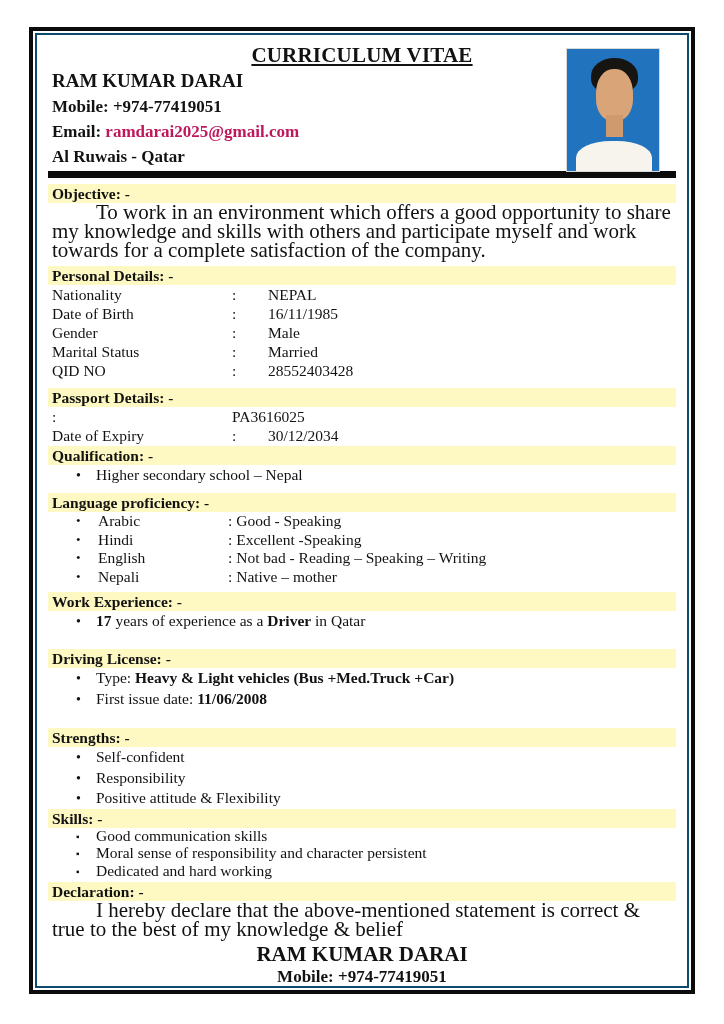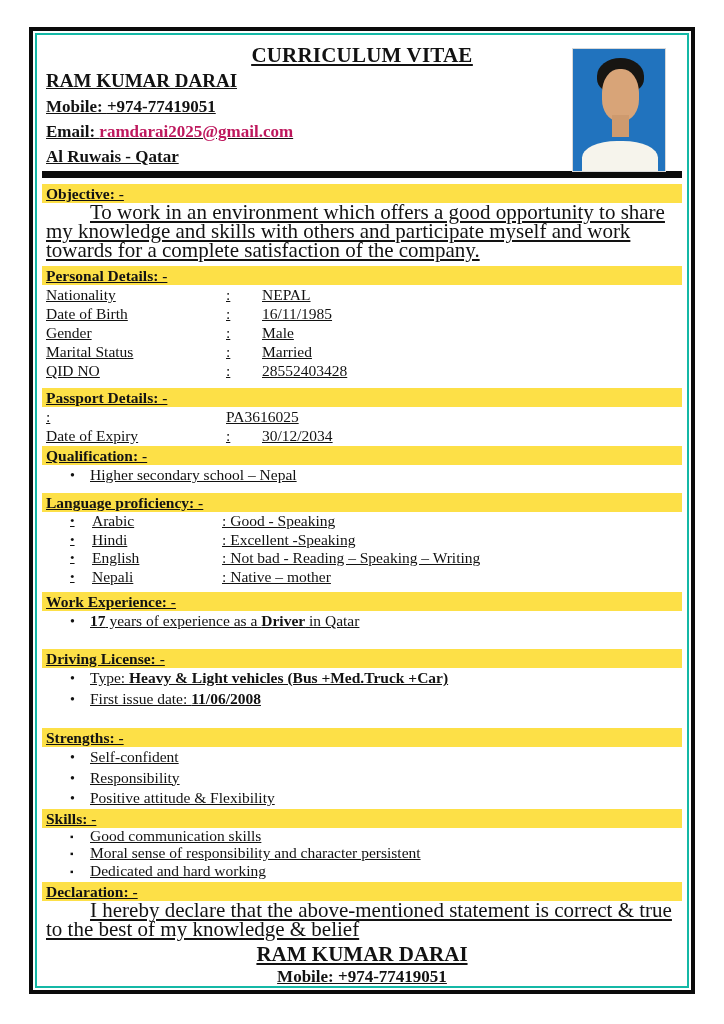"CURRICULUM VITAE" .page-inner { border: 2px solid #14b8a6 -> 2px solid #0c4a6e; padding: 2px 5px -> 2px 11px; text-decoration: underline -> none }
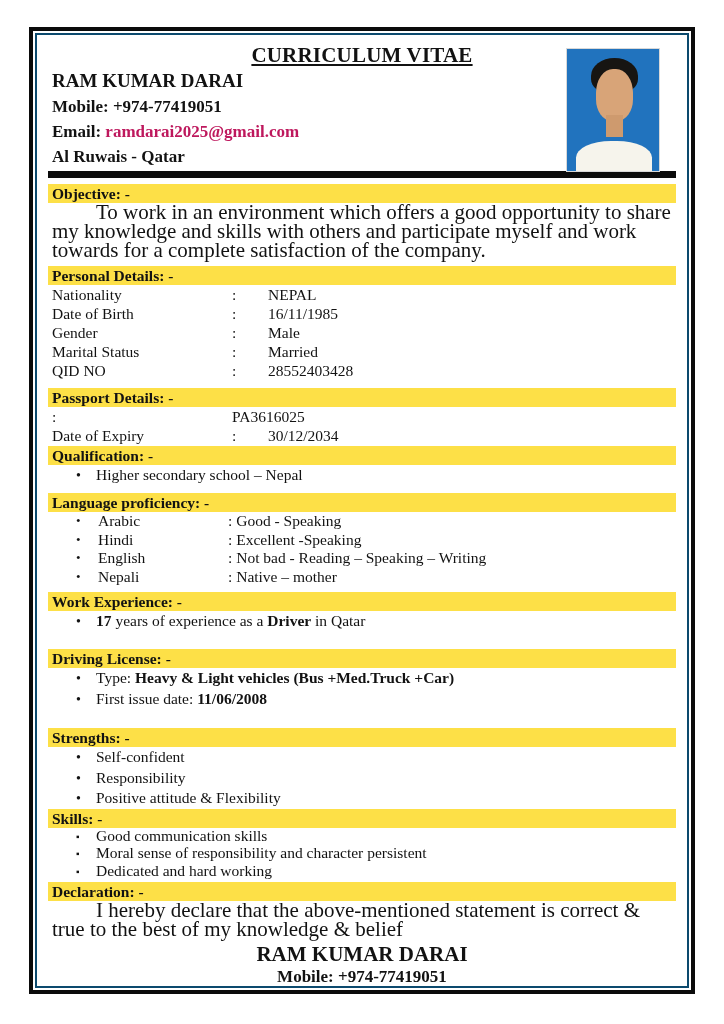"Objective: -" .banner { background: #fde047 -> #fef9c3 }
